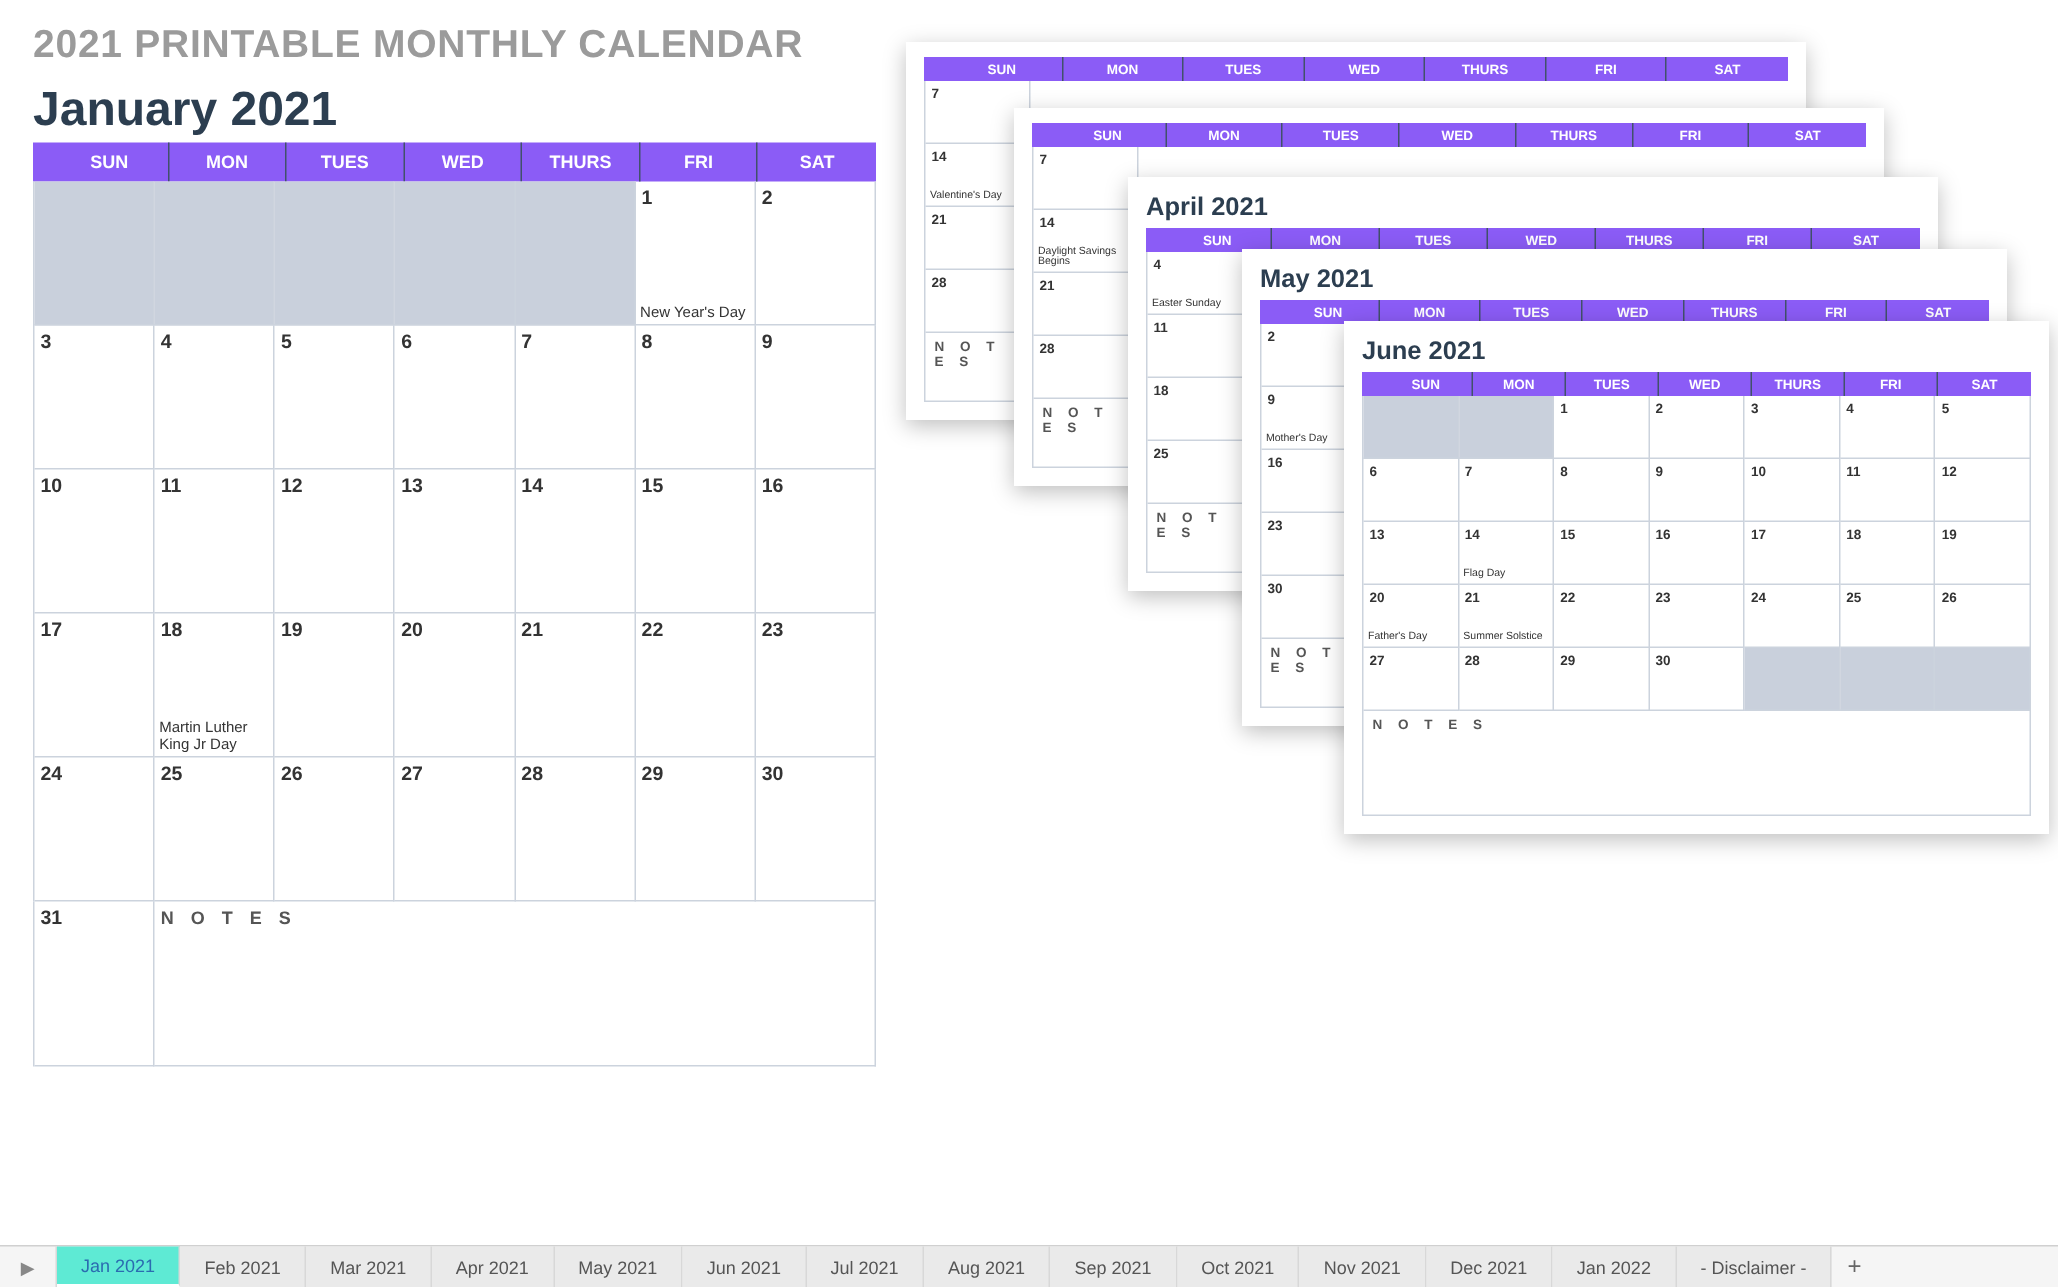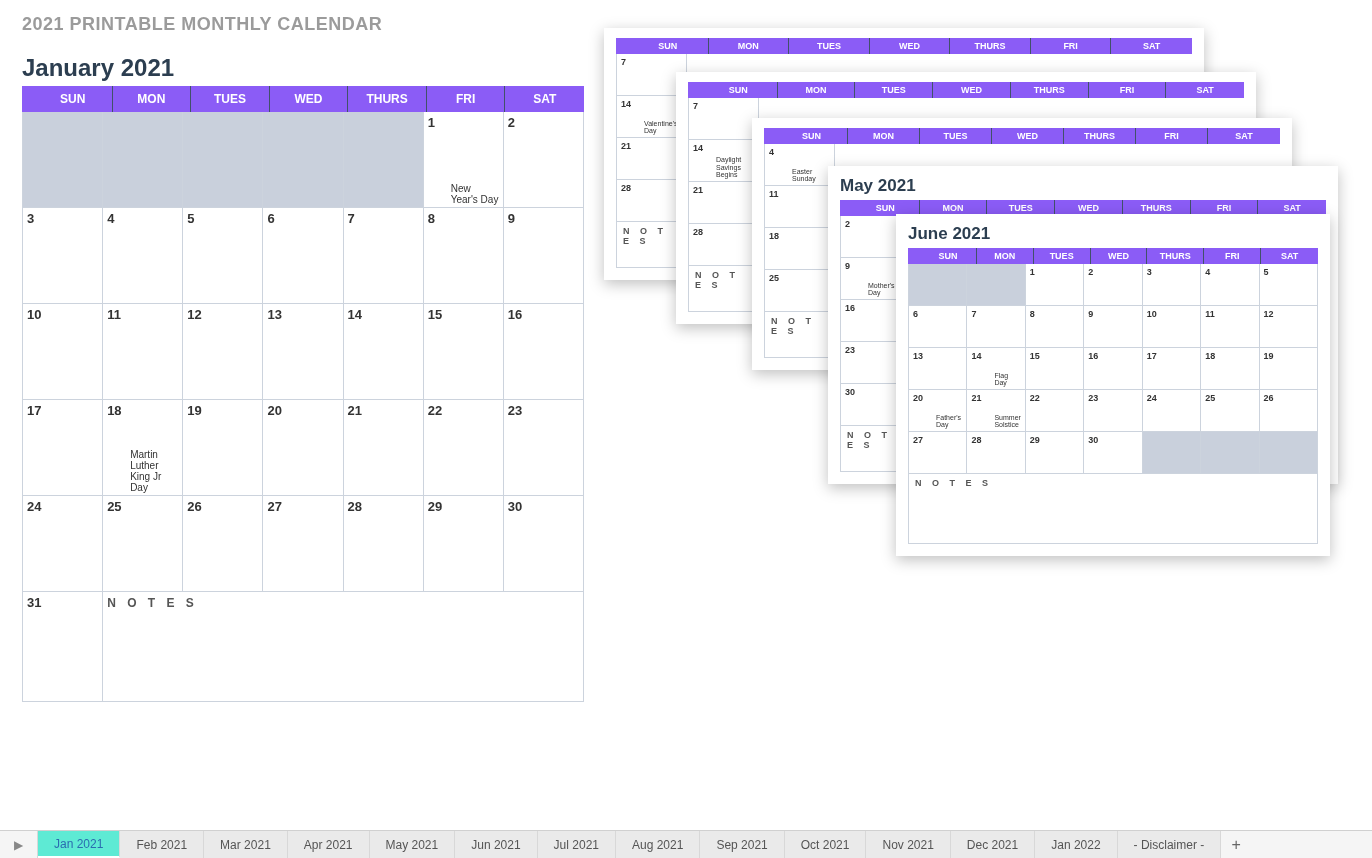"2021 PRINTABLE MONTHLY CALENDAR" .doc-title { font-size: 18px -> 26px }
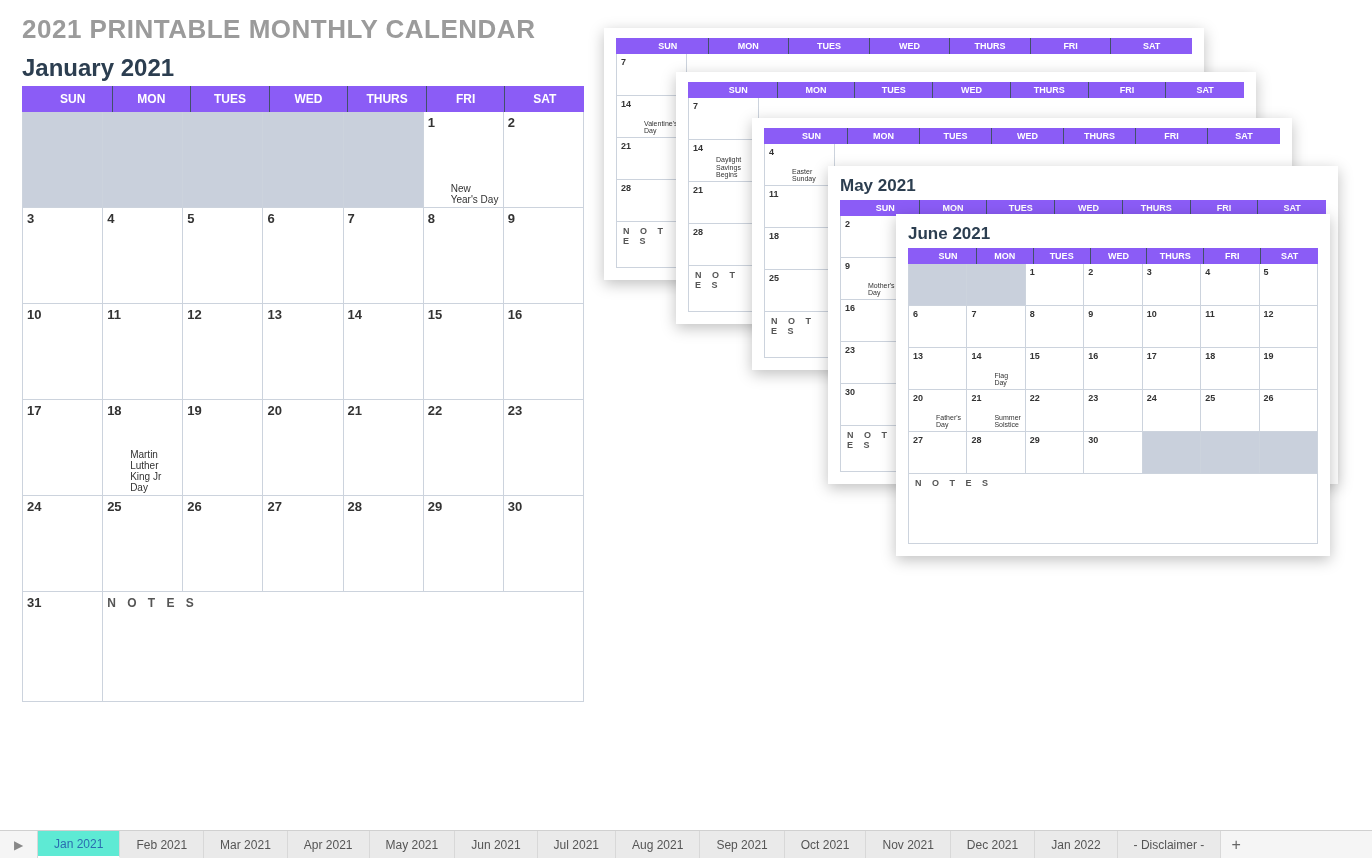"January 2021" .main-cal .month-title { font-size: 24px -> 32px }
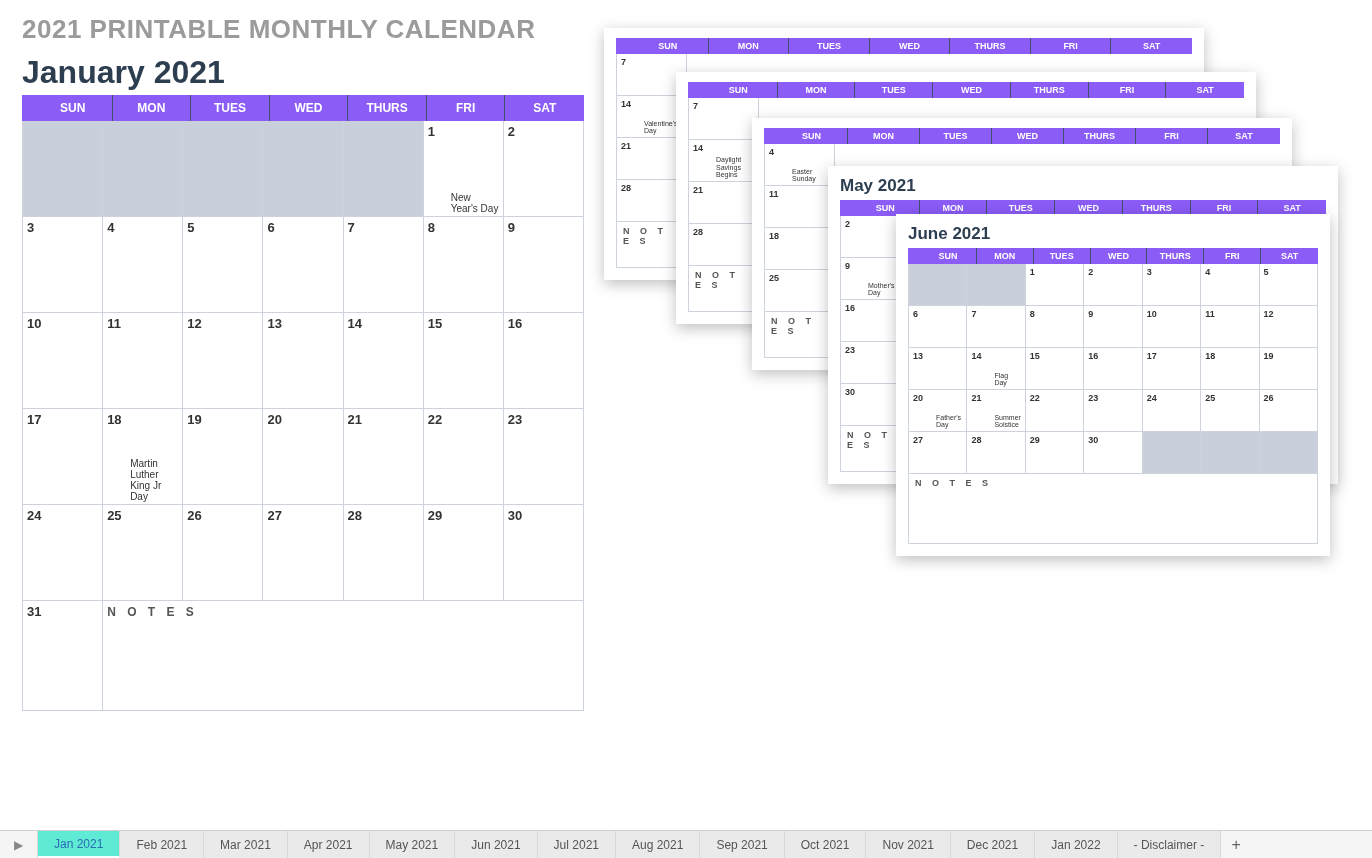"April 2021" div.month-title { html: none -> <div>April 2021</div> }
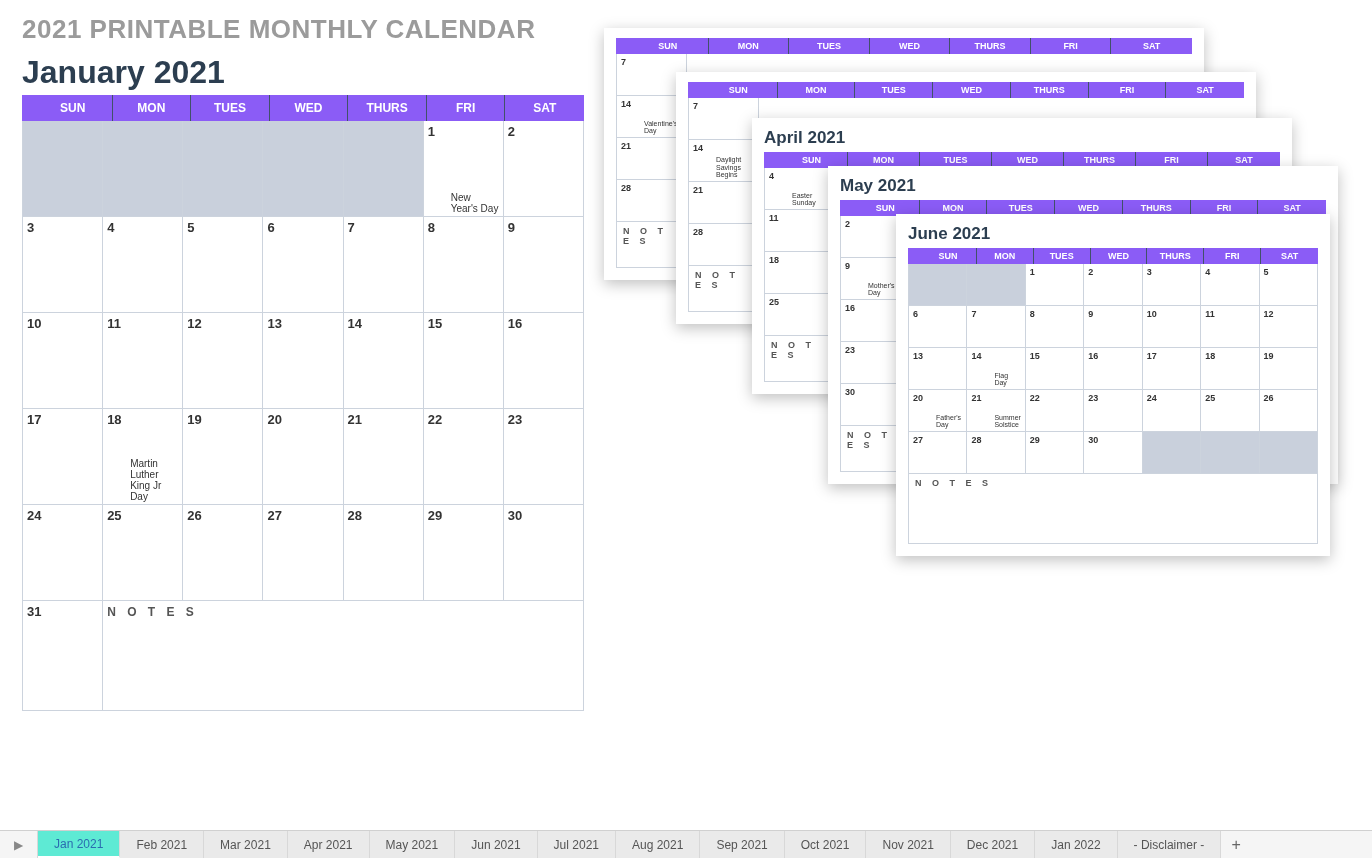"New Year's Day" .cell .evt { margin-left: 24px -> none }
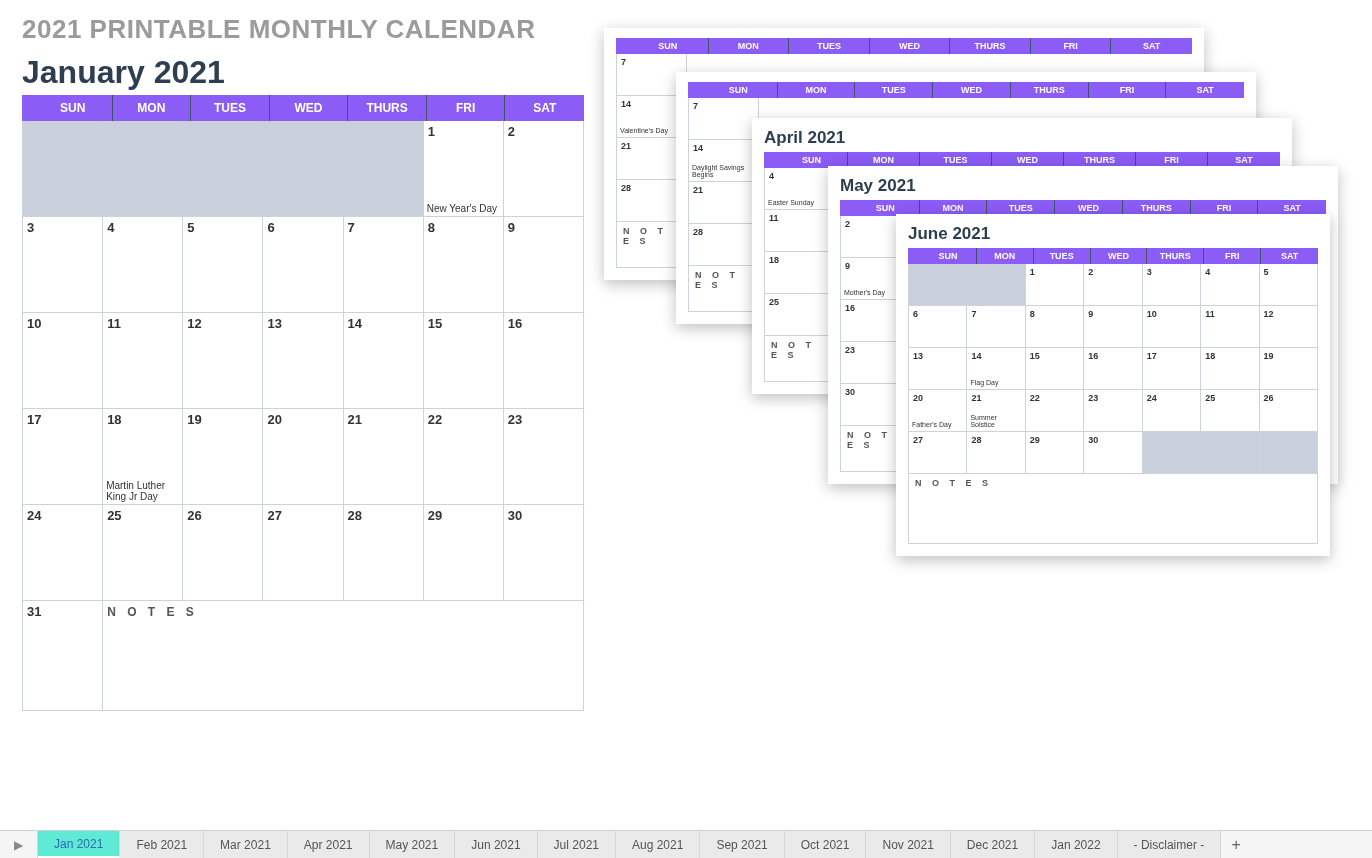"June 2021" div.cal-card { width: 434px -> 470px }
